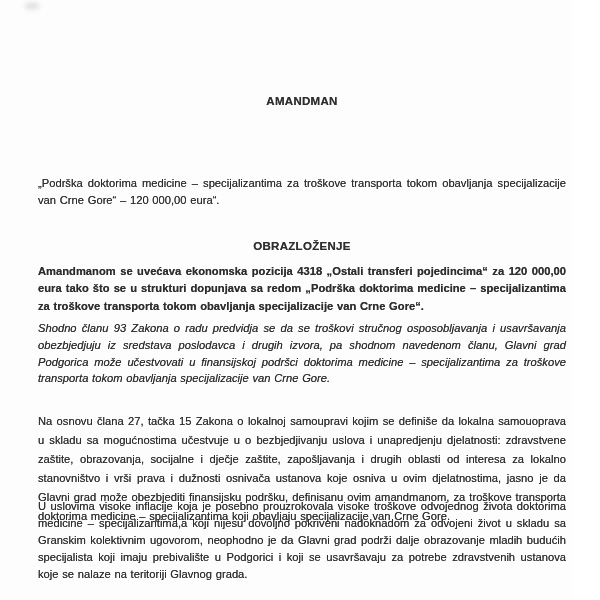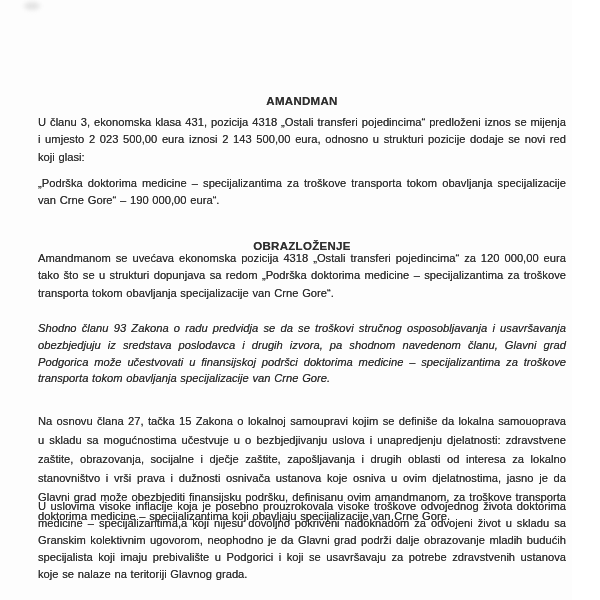"U članu 3, ekonomska klasa" p.para { html: <p>U članu 3, ekonomska klasa 431, pozicija 4318 „Ostali transferi pojedincima“ predloženi iznos se mijenja i umjesto 2 023 500,00 eura iznosi 2 143 500,00 eura, odnosno u strukturi pozicije dodaje se novi red koji glasi:</p> -> none }
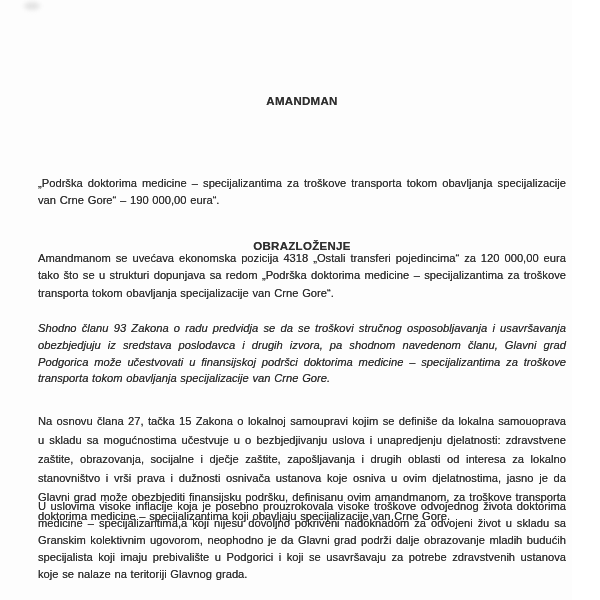"„Podrška doktorima medicine –" p.para { text: 190 000,00 -> 120 000,00 }
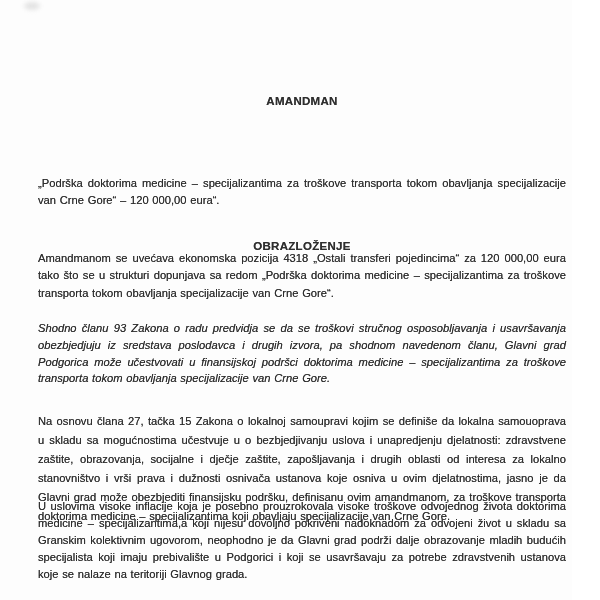"Amandmanom se uvećava ekonomska pozicija" .p3 { font-weight: none -> bold; top: 250px -> 263px }
